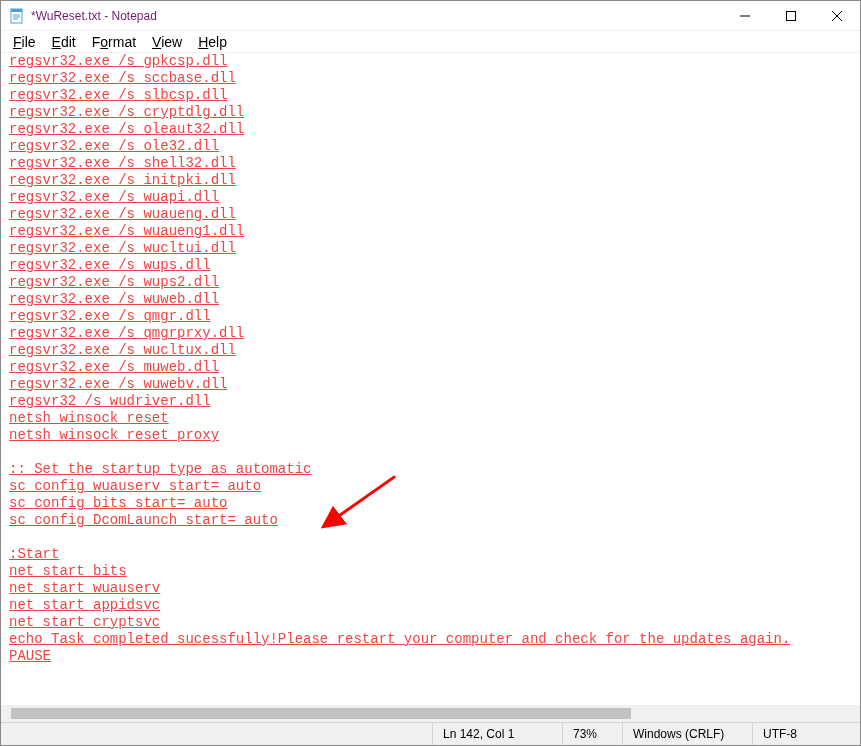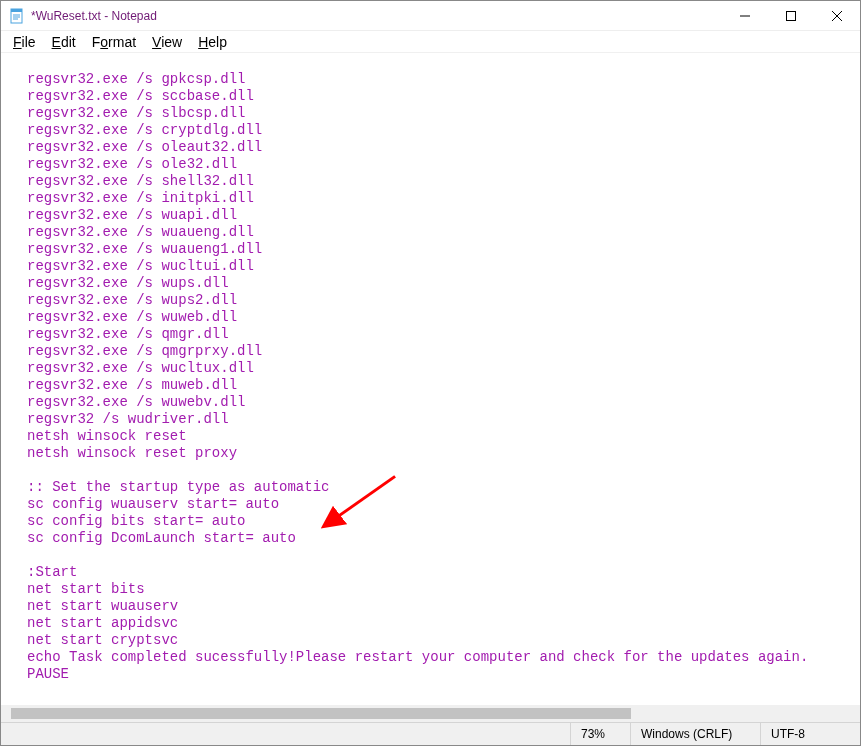"regsvr32.exe /s gpkcsp.dll" .editor pre { color: #a21caf -> #ef4444; margin: 18px -> 0; text-decoration: none -> underline }
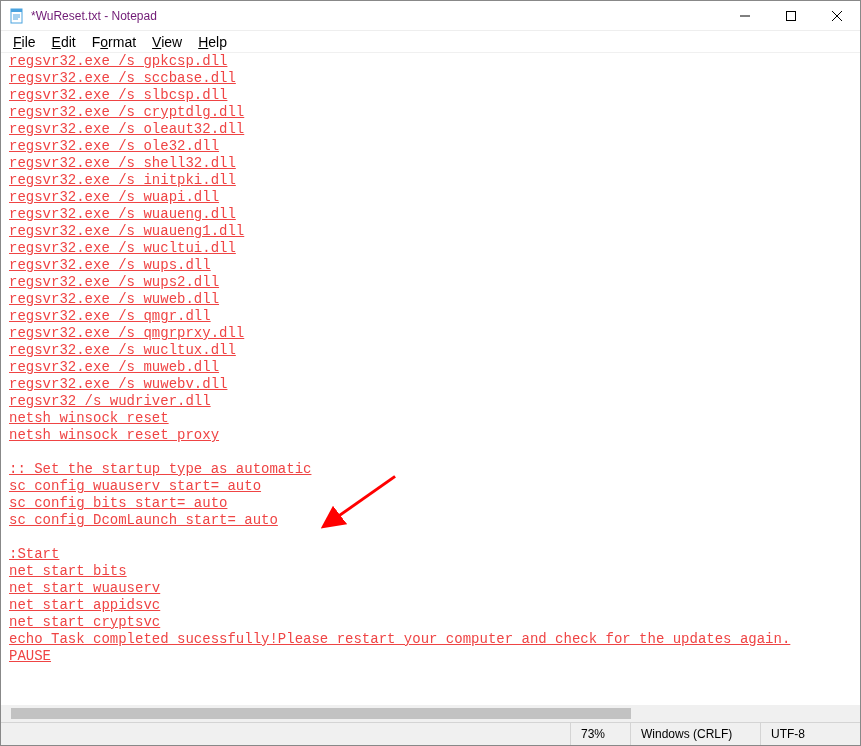"Ln 142, Col 1" div.status-cell { html: none -> <div>Ln 142, Col 1</div> }
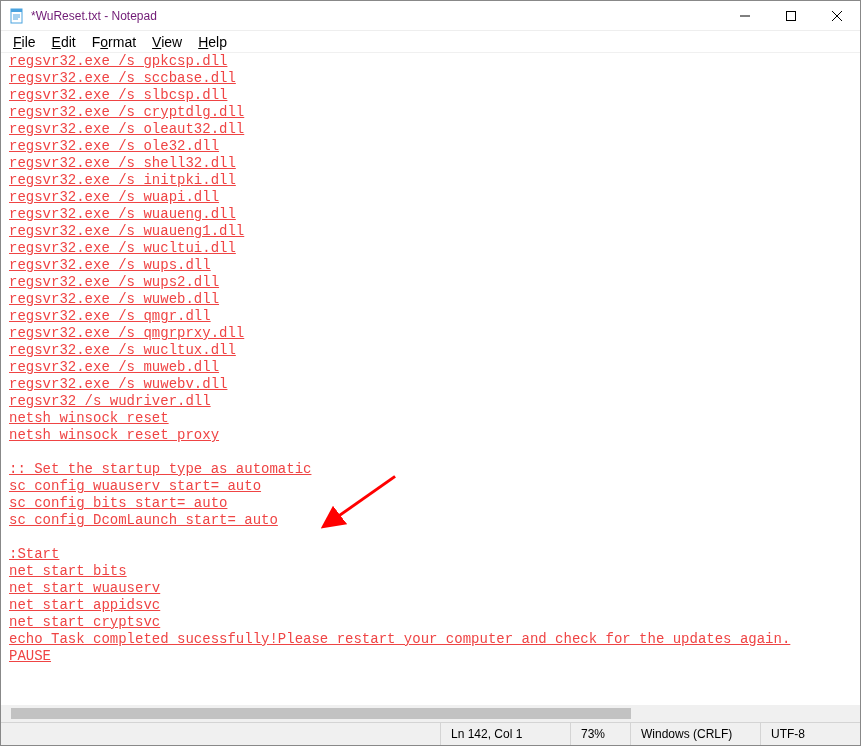"UTF-8" .st-enc { width: 100px -> 108px }
